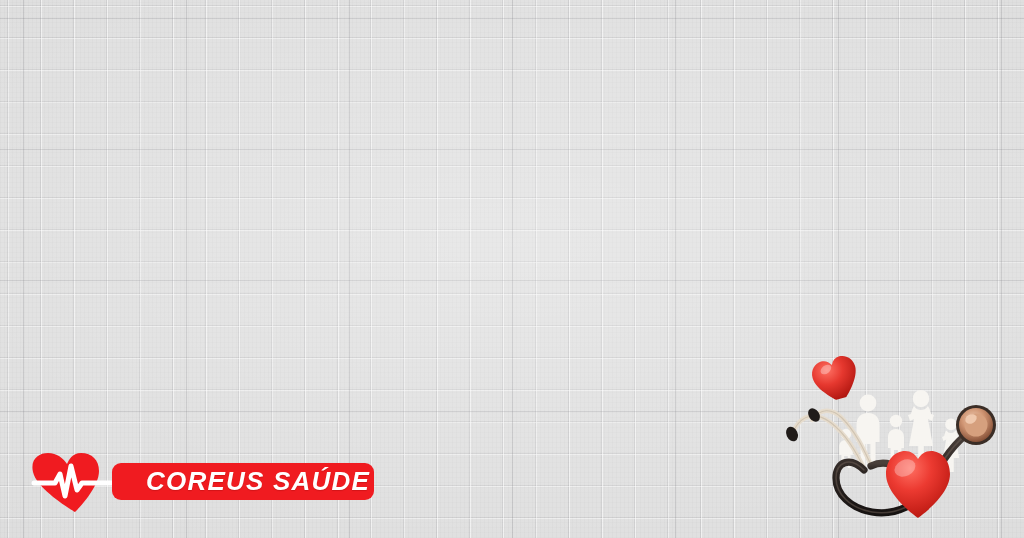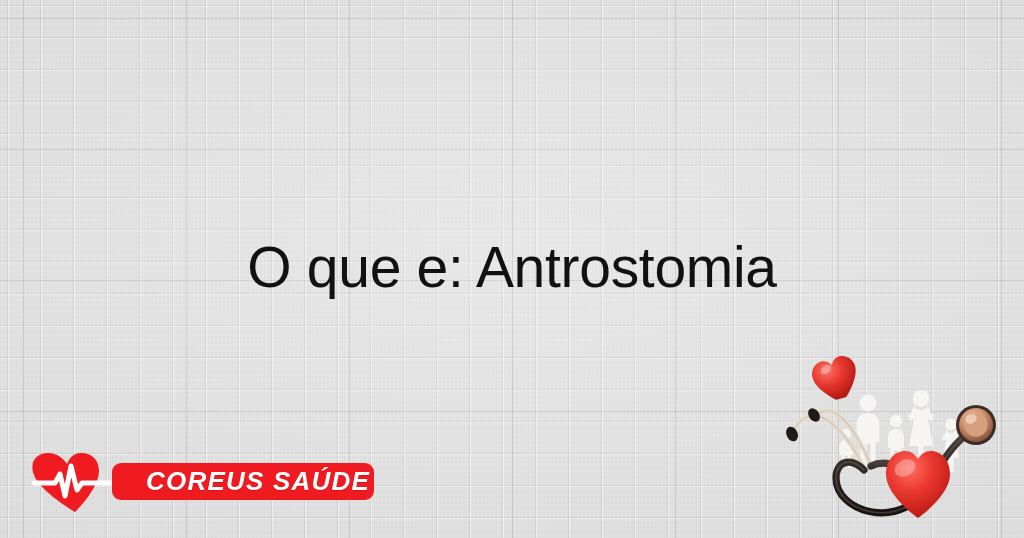"O que e: Antrostomia" div.title { html: <div>O que e: Antrostomia</div> -> none }
